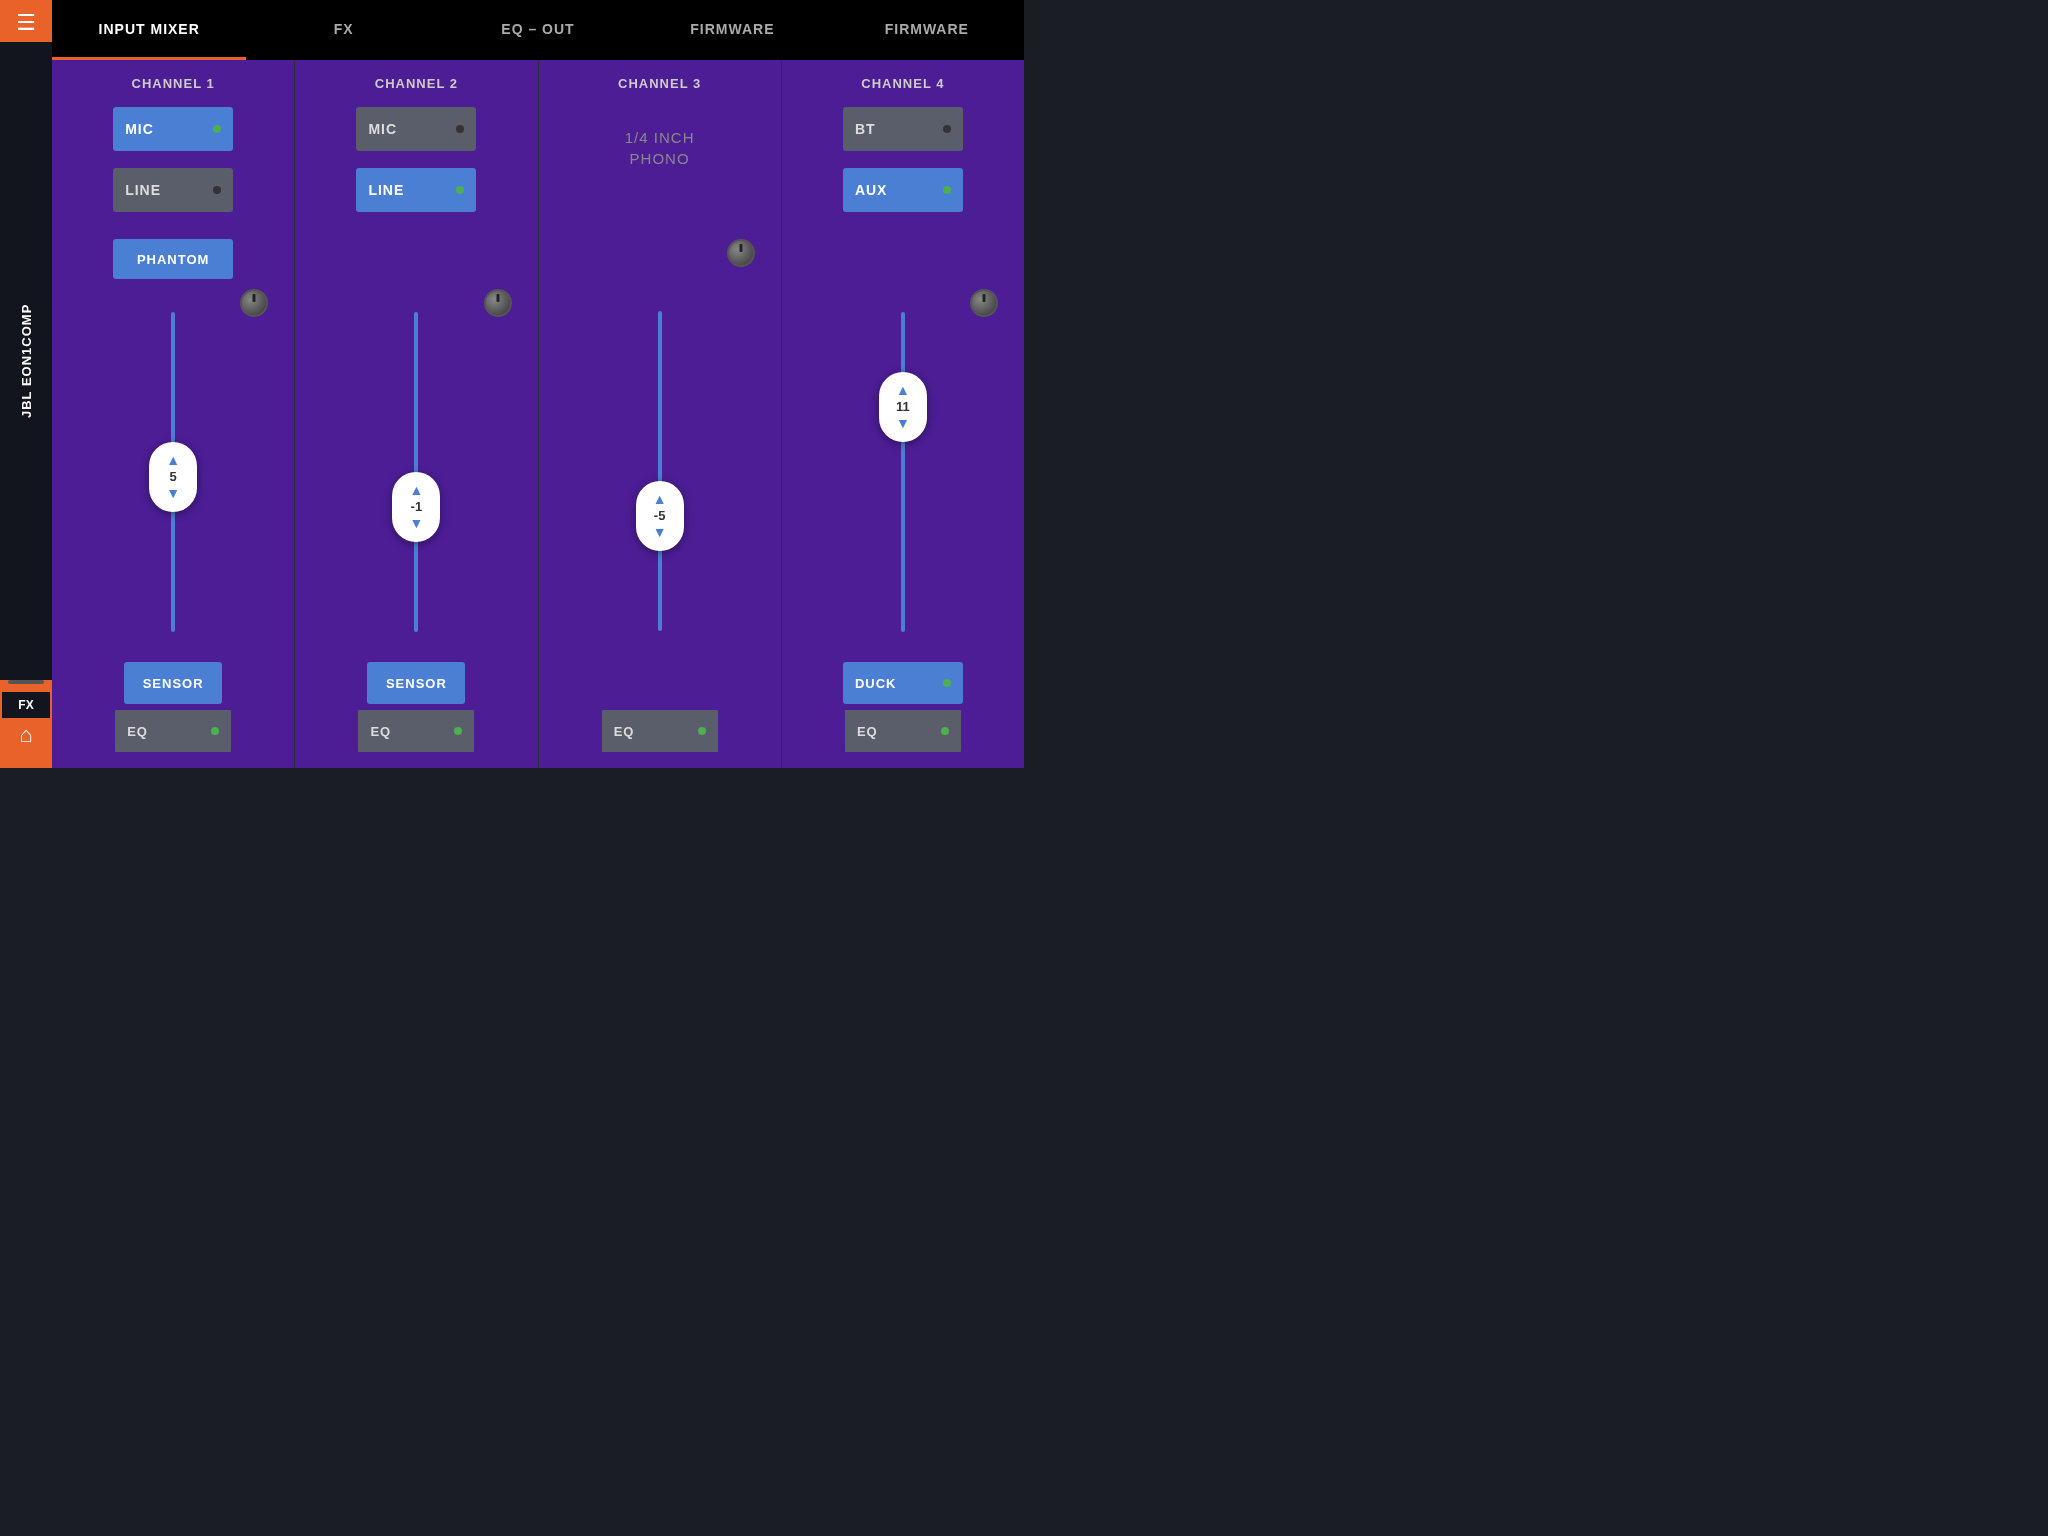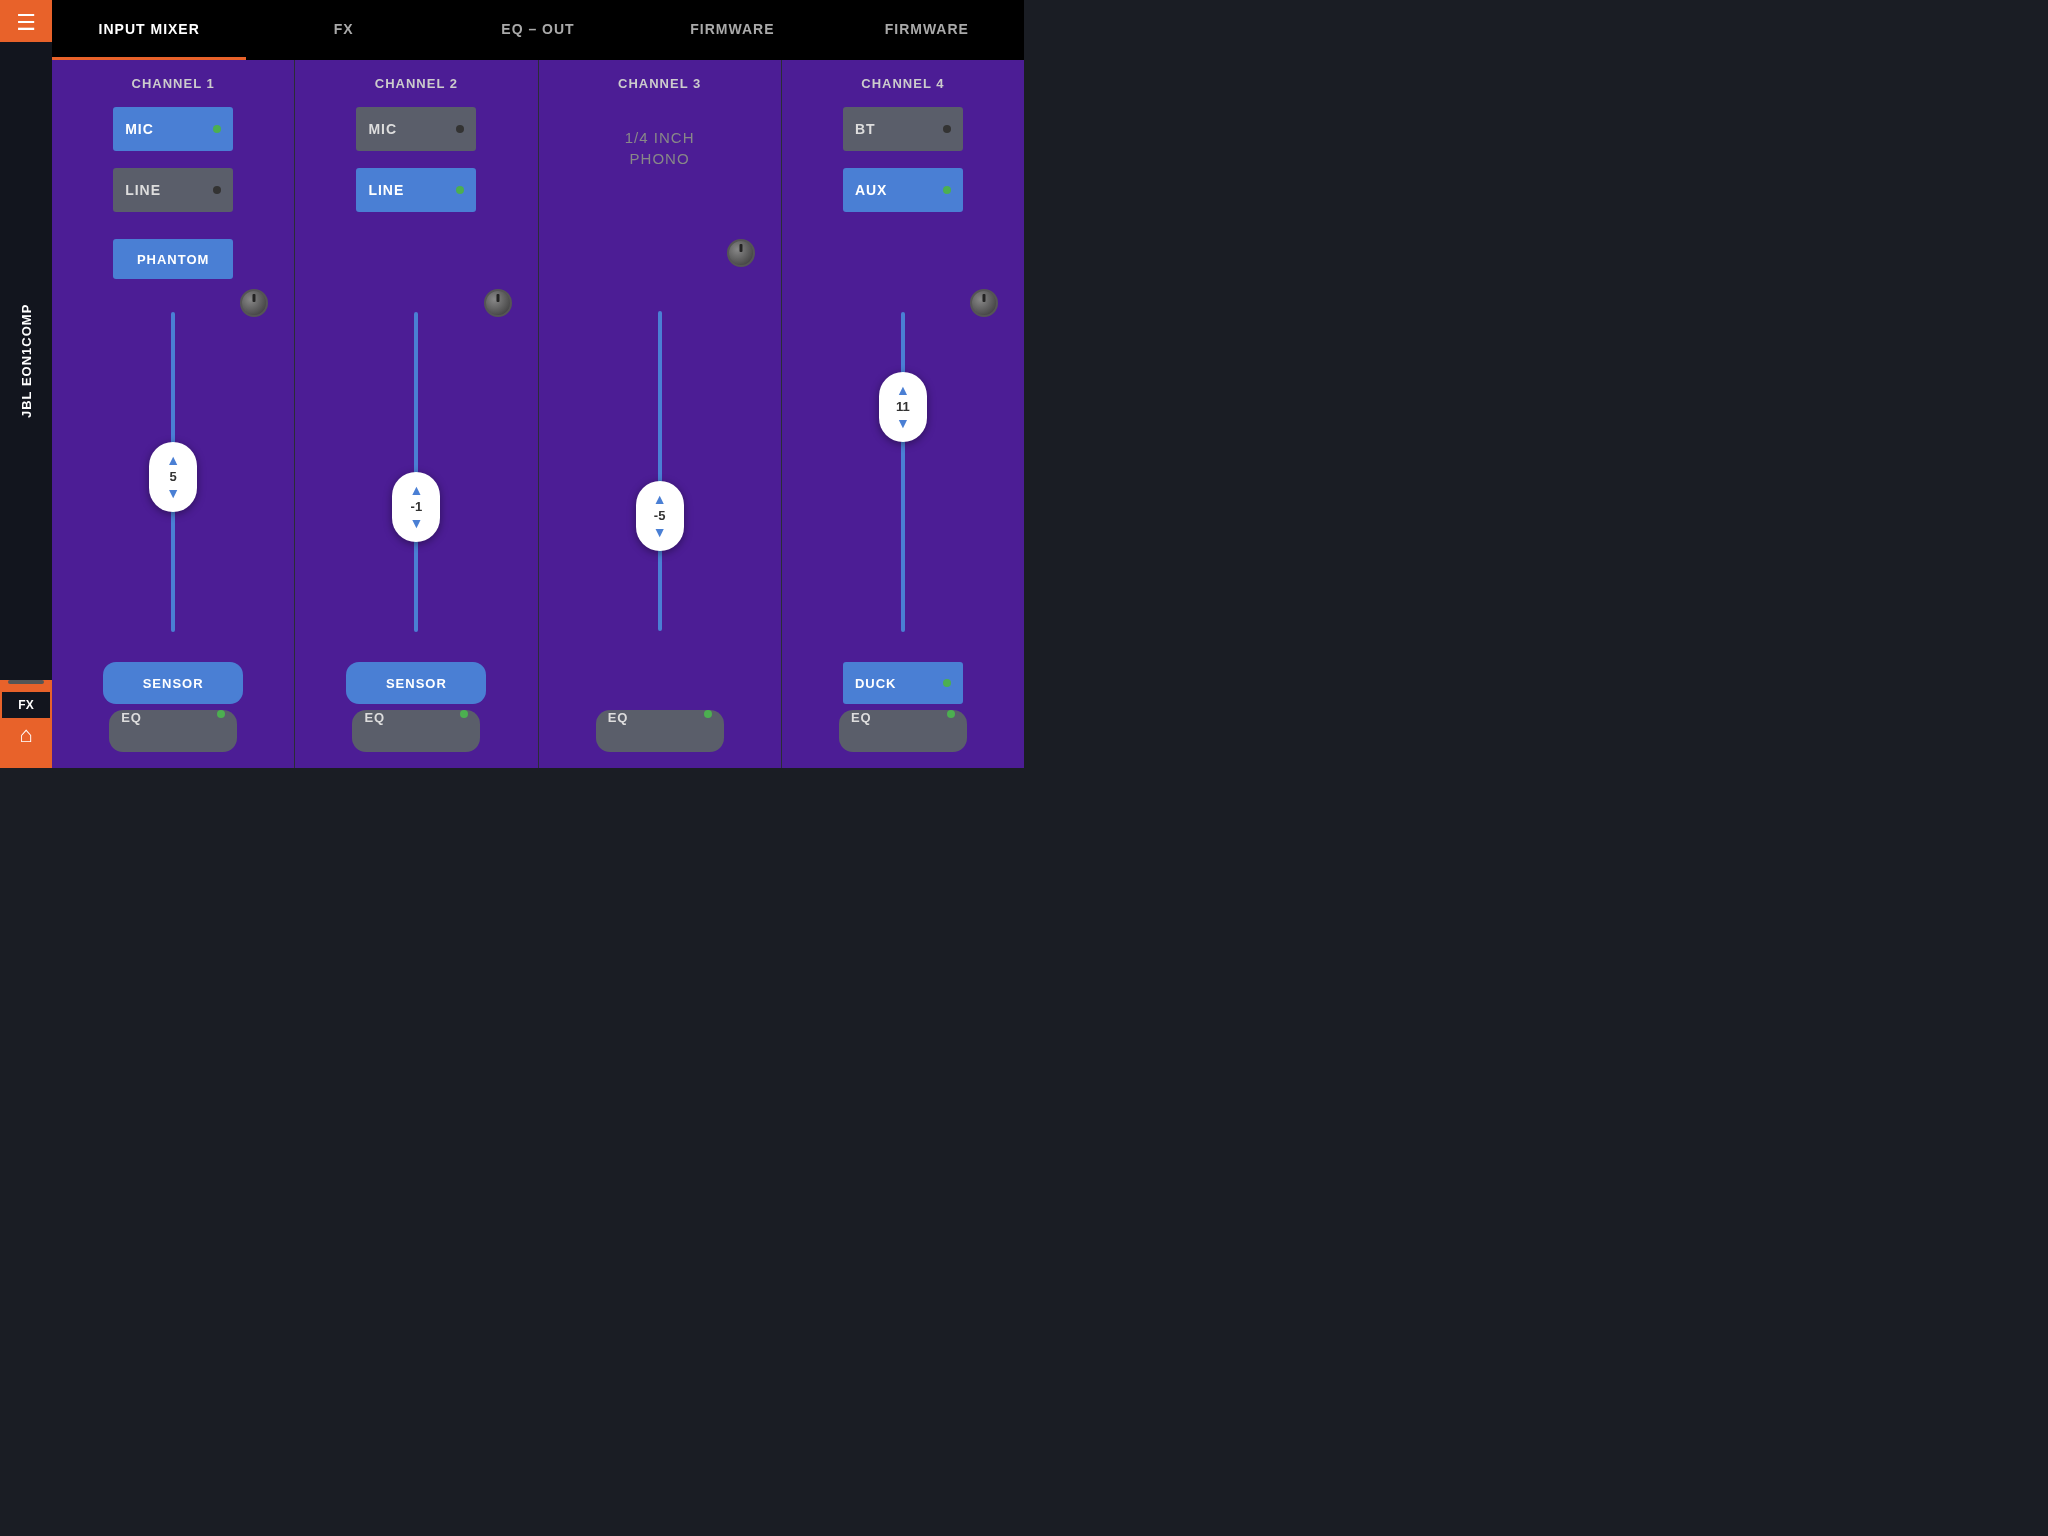"SENSOR" .sensor-btn { border-radius: 13px -> 3px; width: 140px -> 98px }
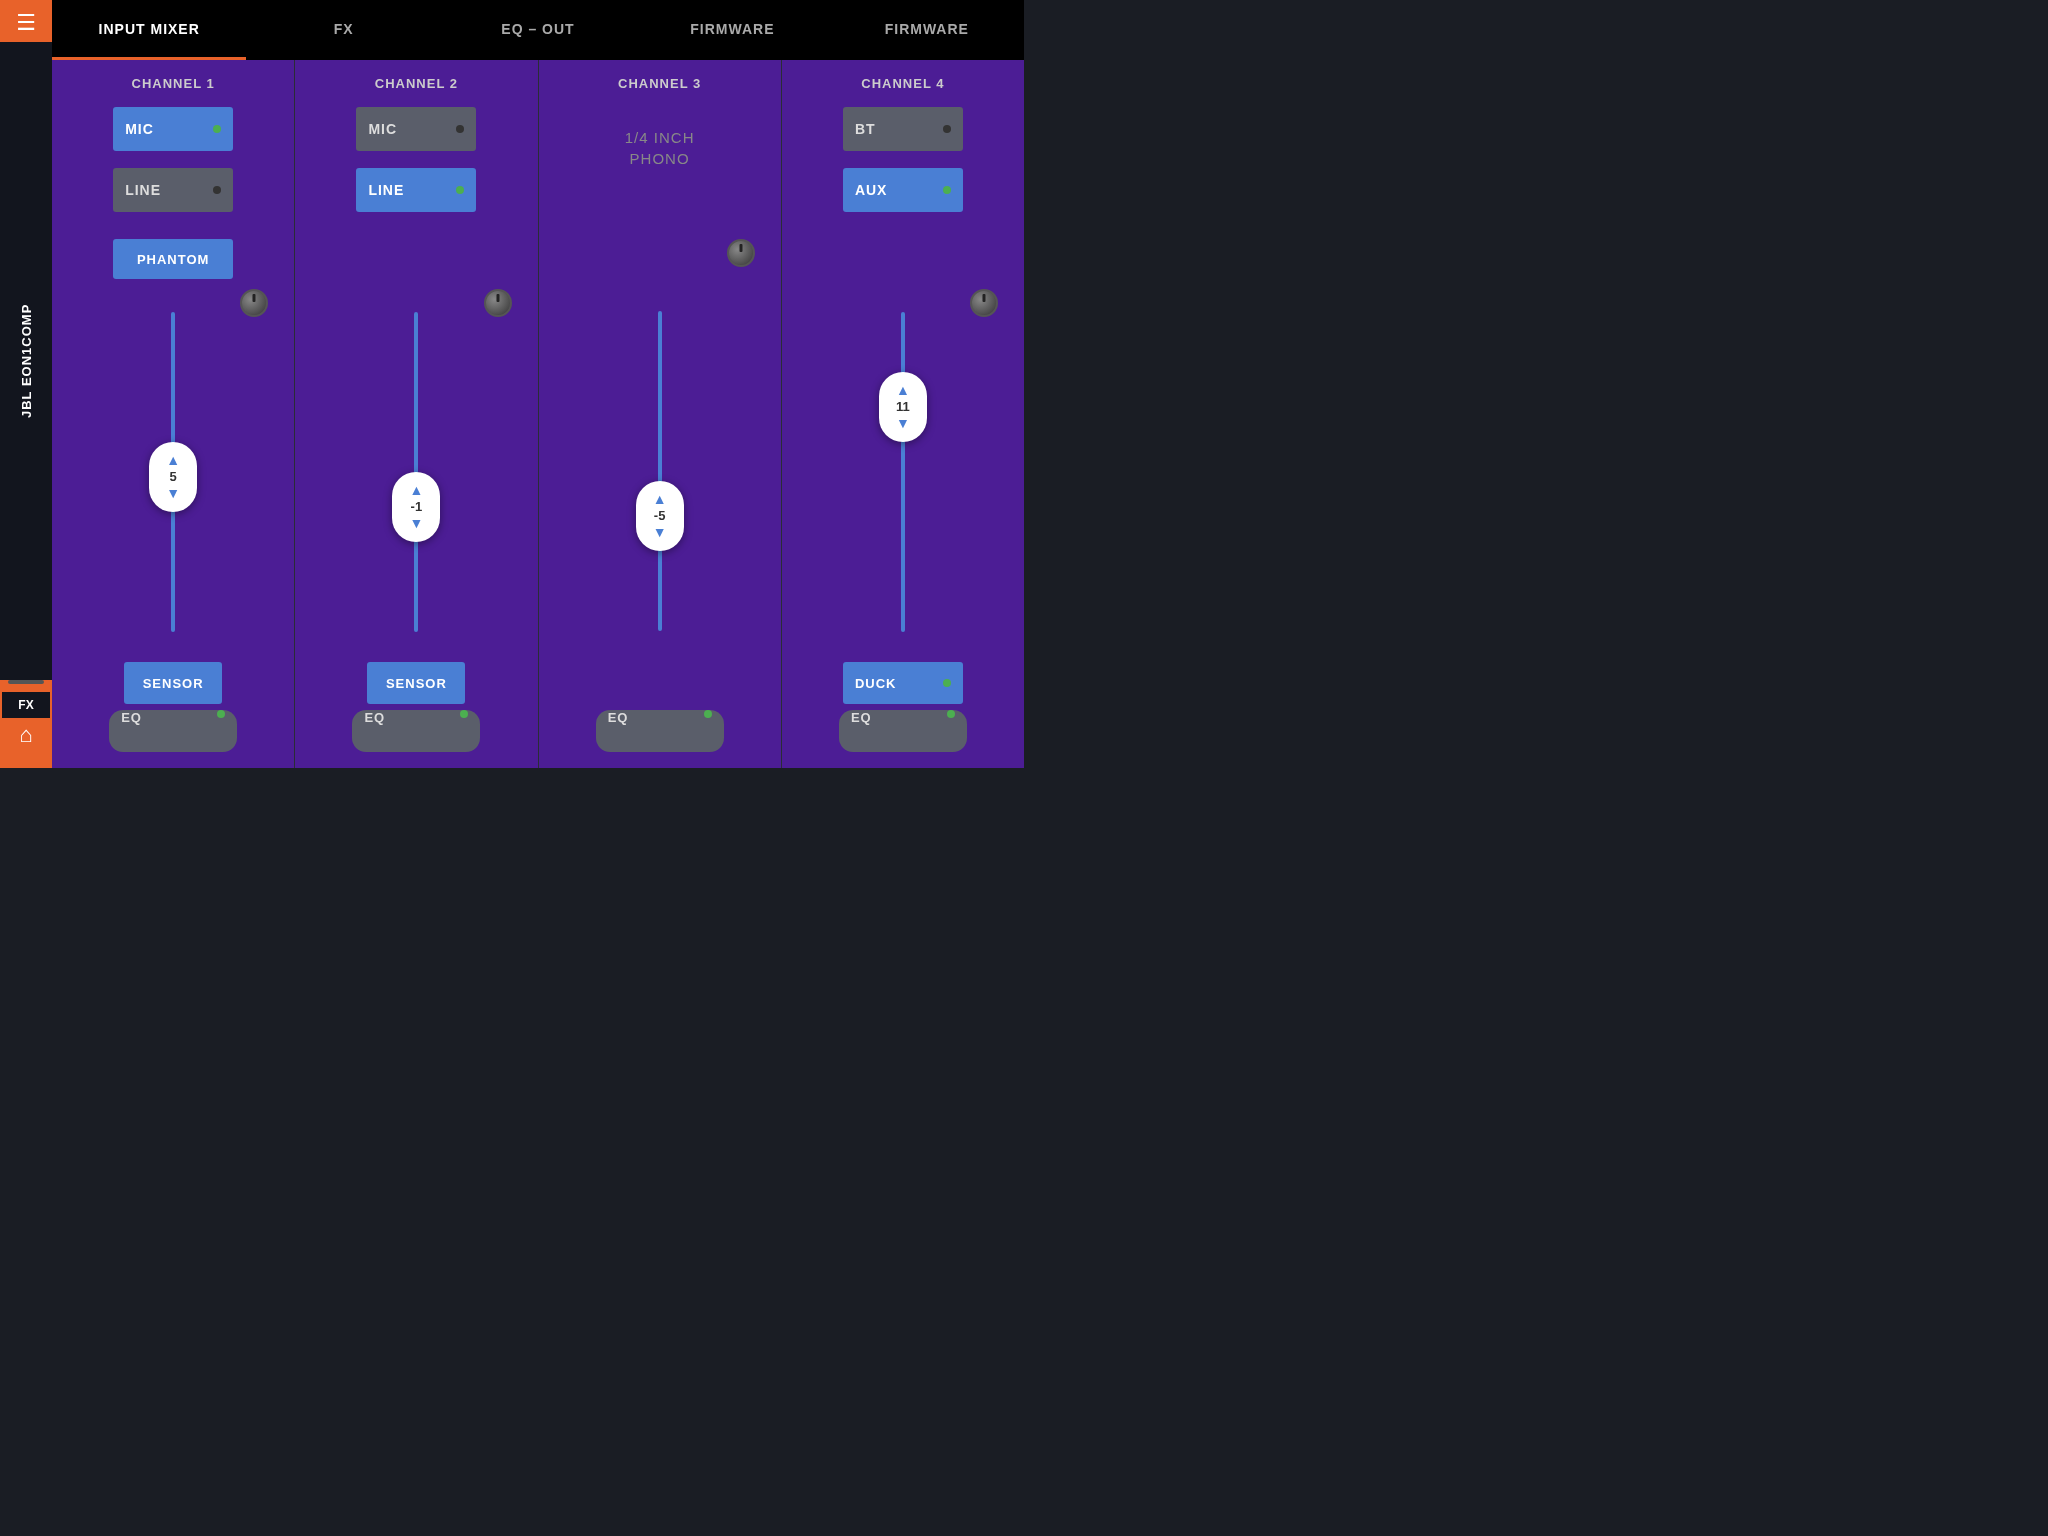"EQ" .eq-btn { align-items: none -> center; border-radius: 14px -> 1px; width: 128px -> 116px }
